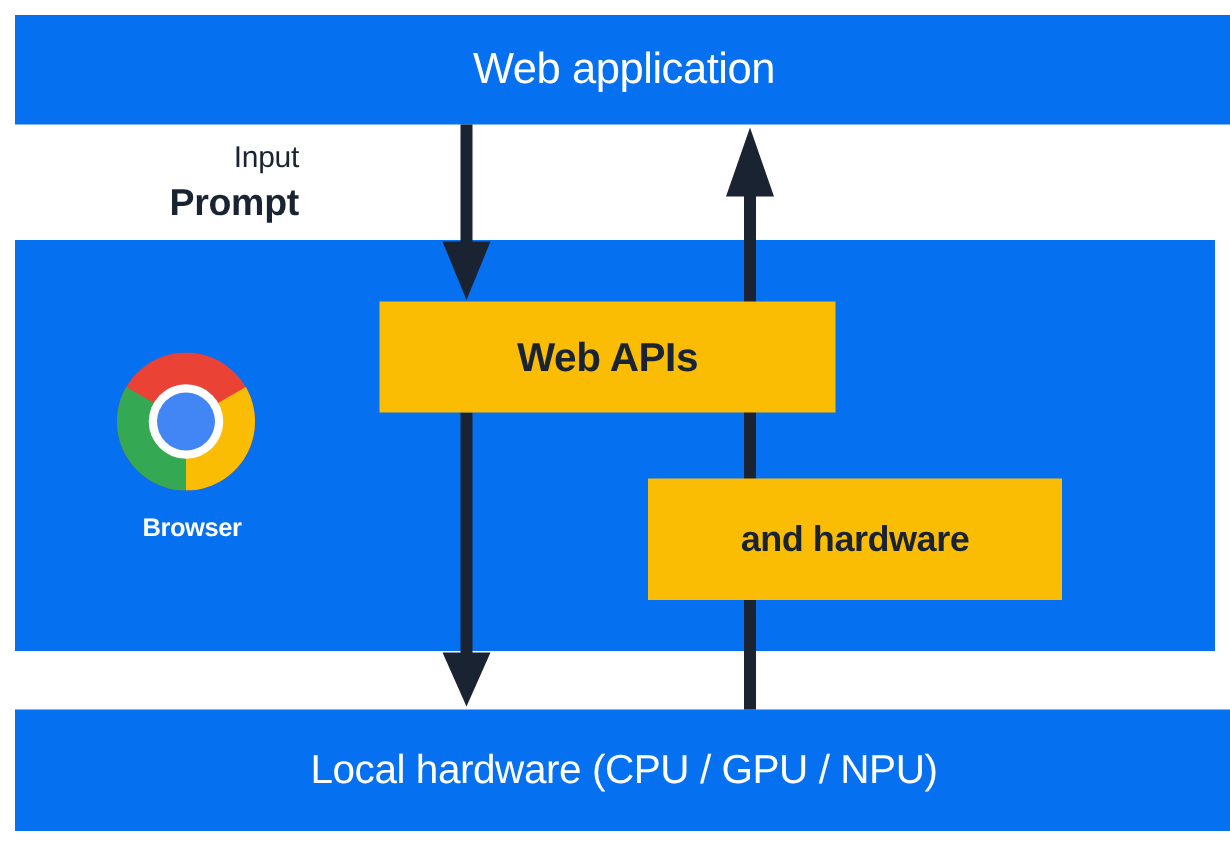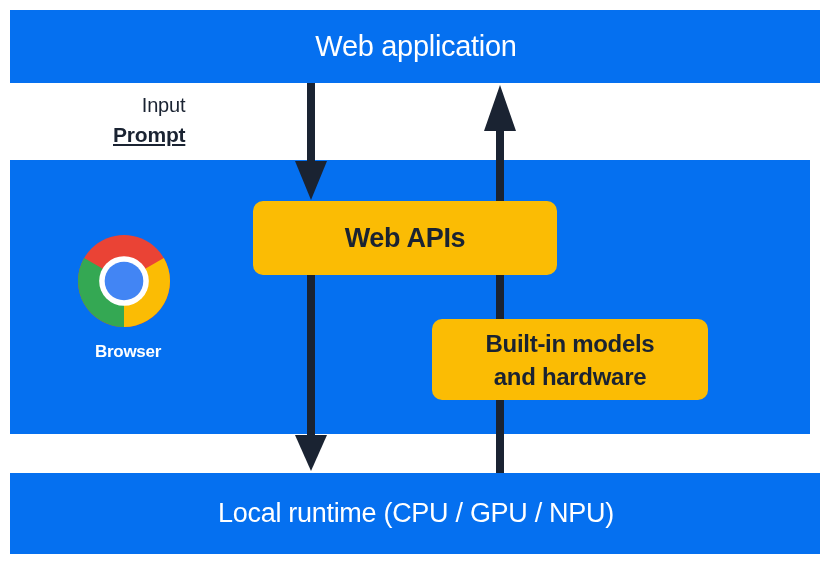"Prompt" .io-strong { font-size: 21px -> 25px; text-decoration: underline -> none }
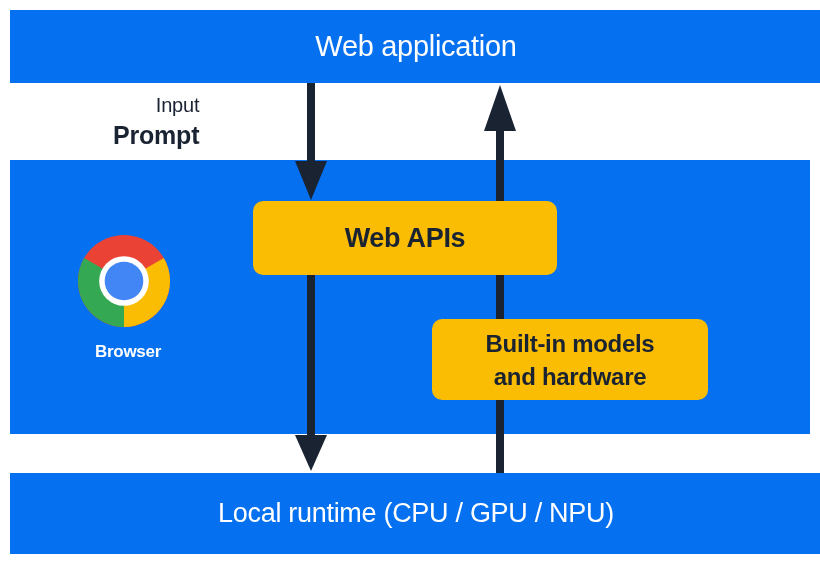"Web APIs" .ybox { border-radius: 10px -> none }
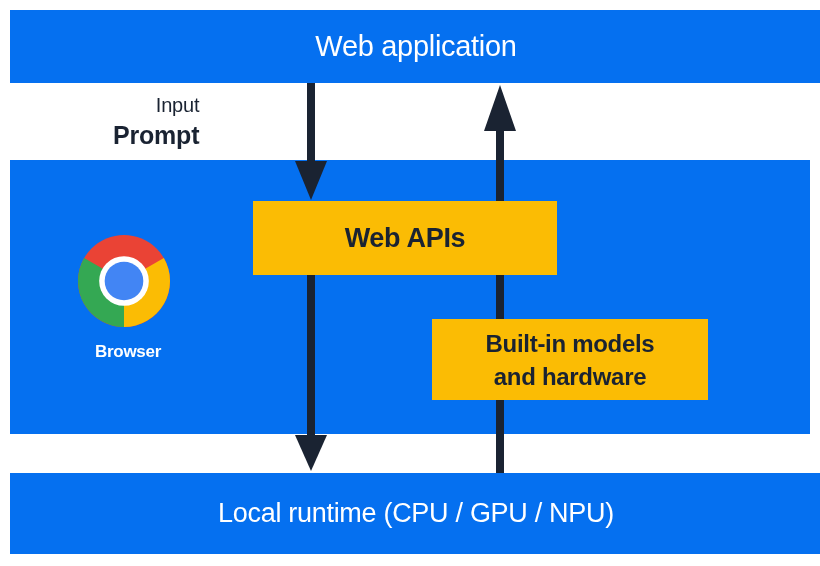"Built-in models" span { html: <span>Built-in models</span> -> none }
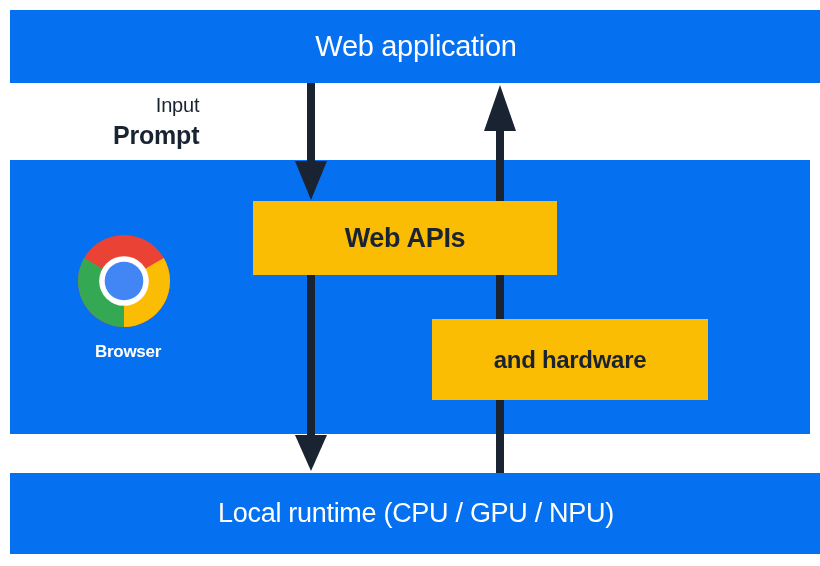"Local runtime (CPU / GPU" span { text: runtime -> hardware }
